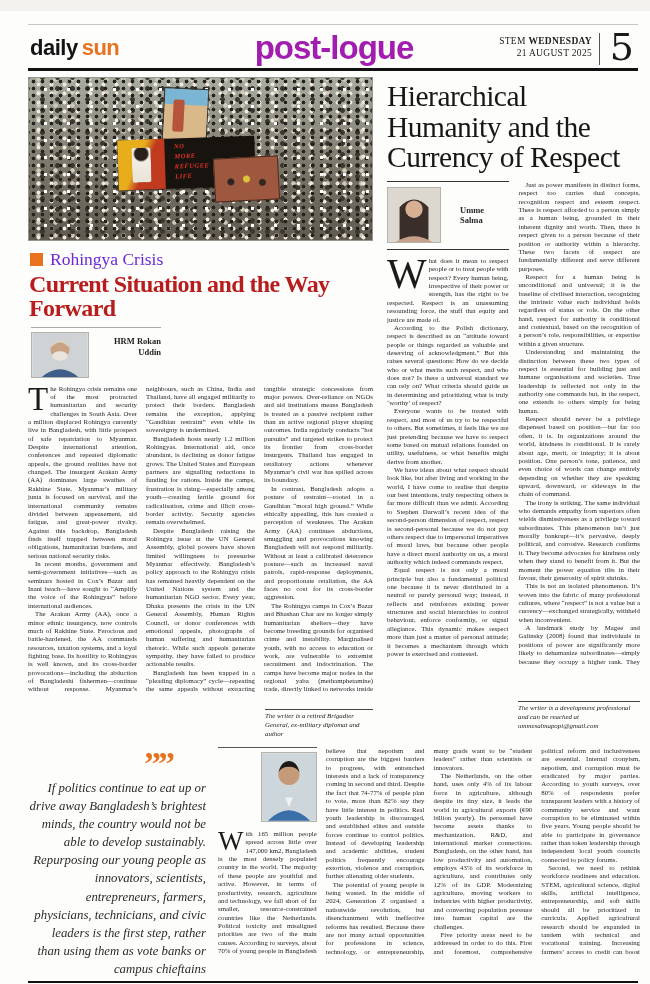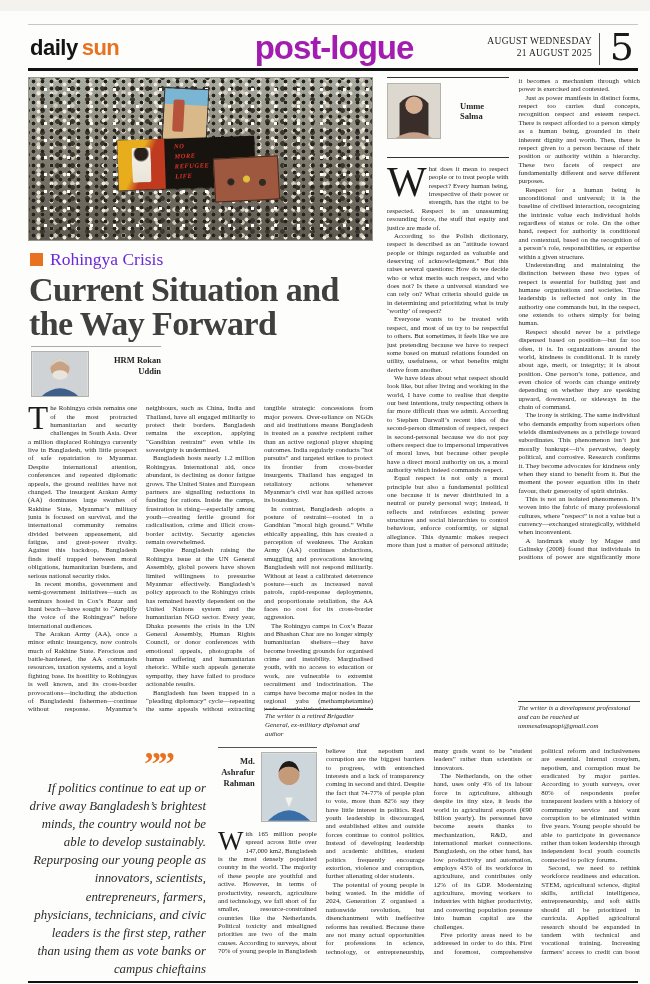"AUGUST" span { text: AUGUST -> STEM }
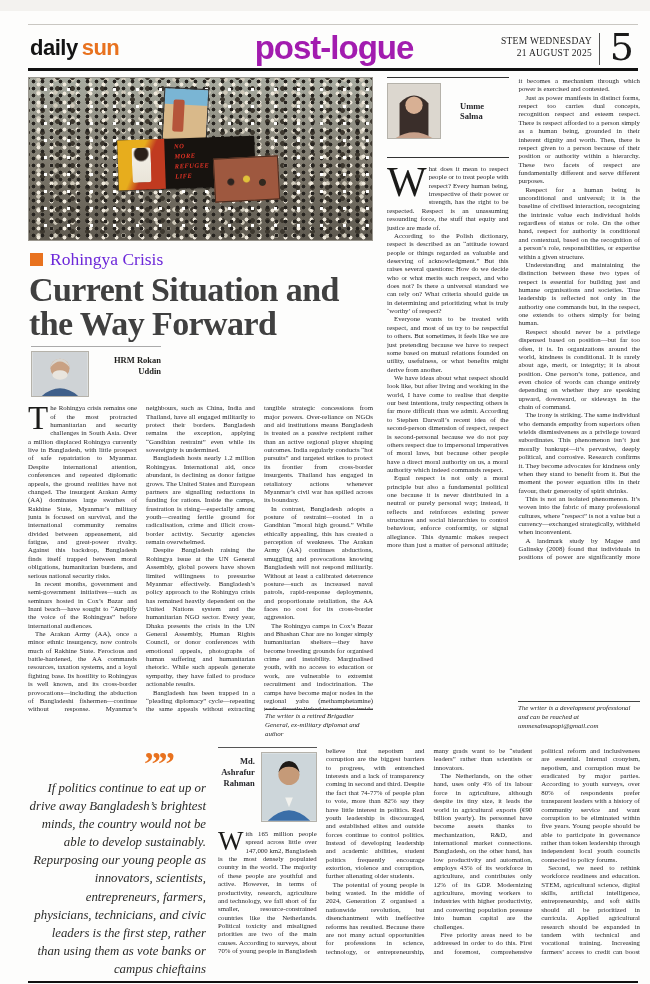"WEDNESDAY" .dateblock b { font-weight: normal -> bold }
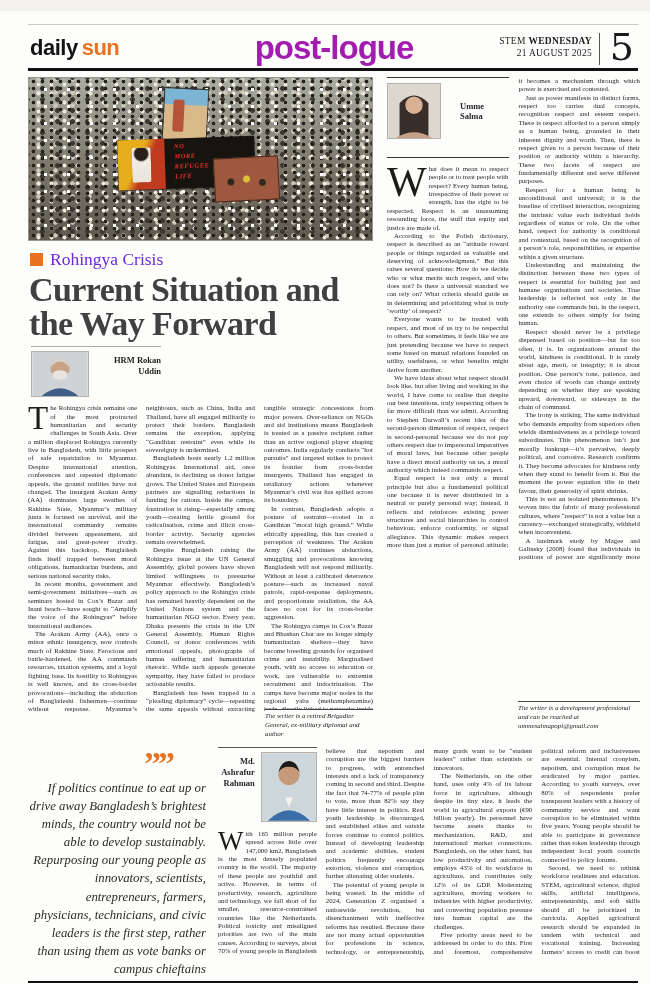"Hierarchical Humanity and the Currency" h2 { html: none -> <h2>Hierarchical Humanity and the Currency of Respect</h2> }
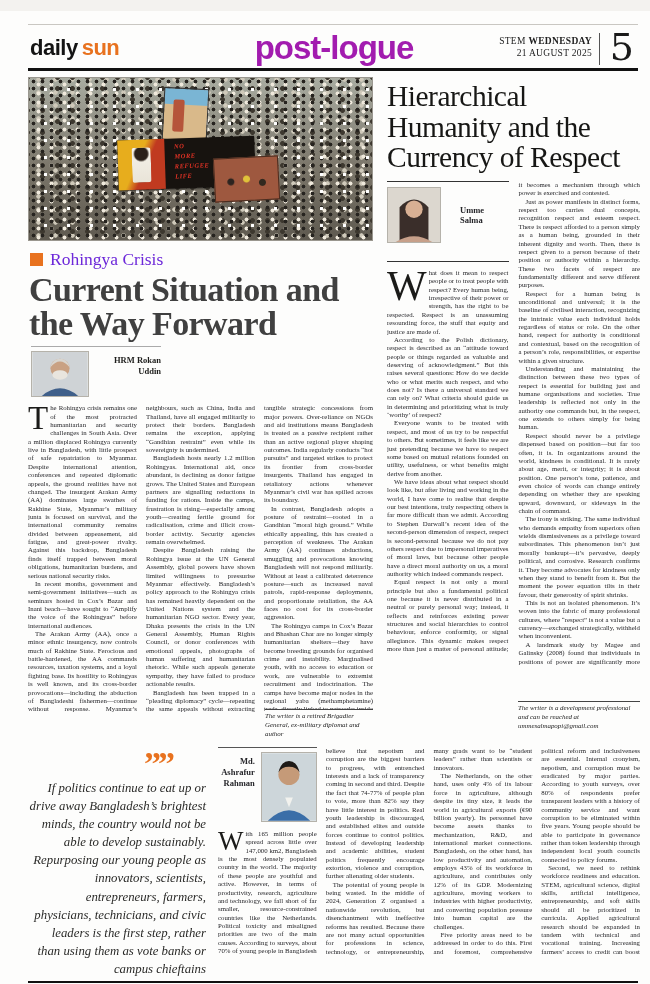"Umme Salma" .a2-author { padding: 5px 0 18px 0 -> 5px 0 6px 0 }
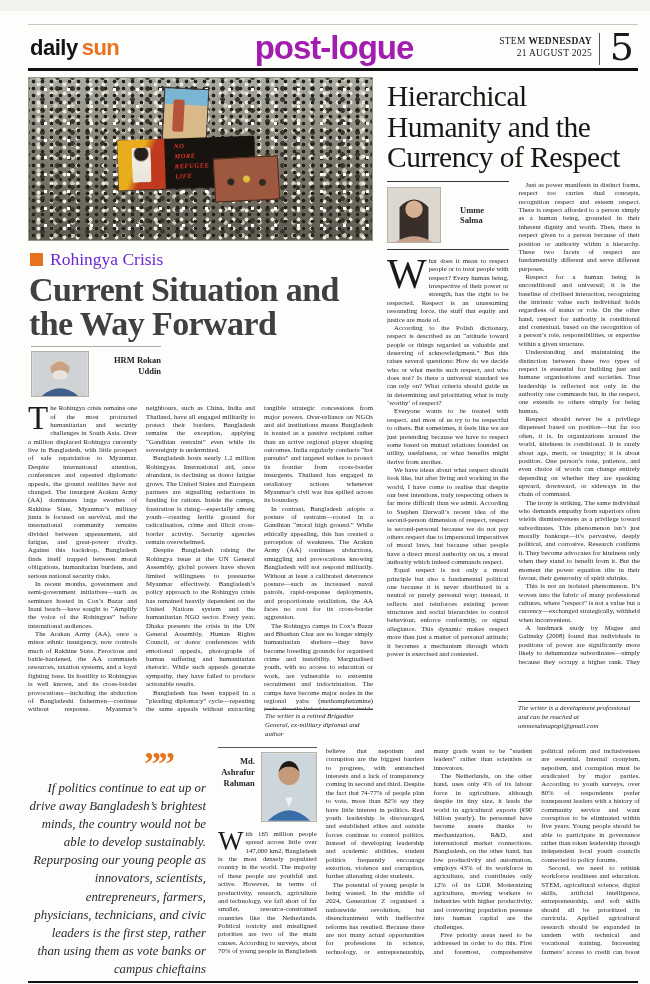"Current Situation and the Way" .a1 h1 { color: #404040 -> #b91c1c; font-size: 34px -> 24px }
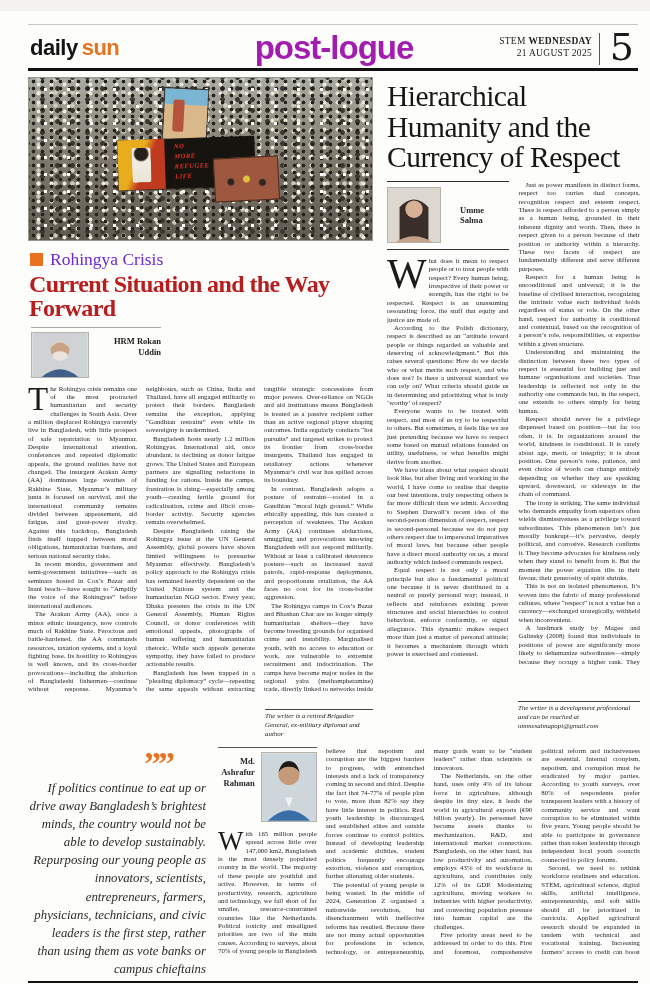"Md. Ashrafur Rahman" div.name { html: <div>Md. Ashrafur Rahman</div> -> none }
